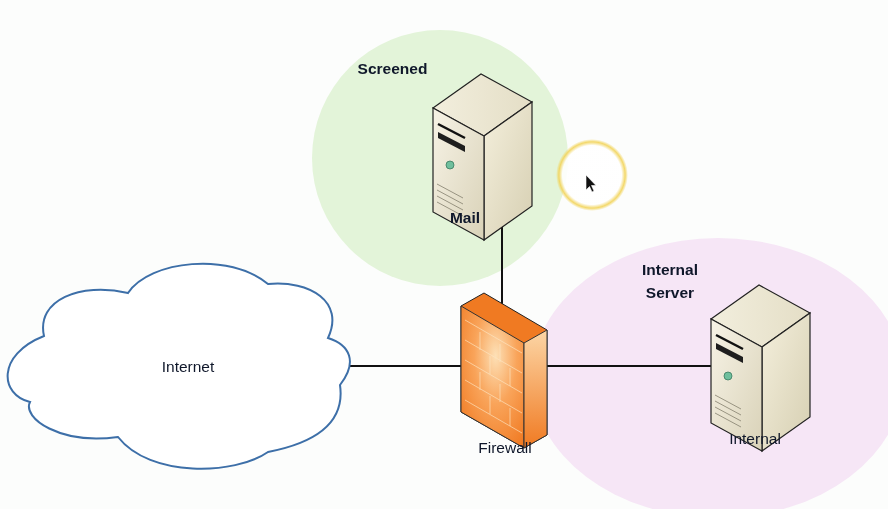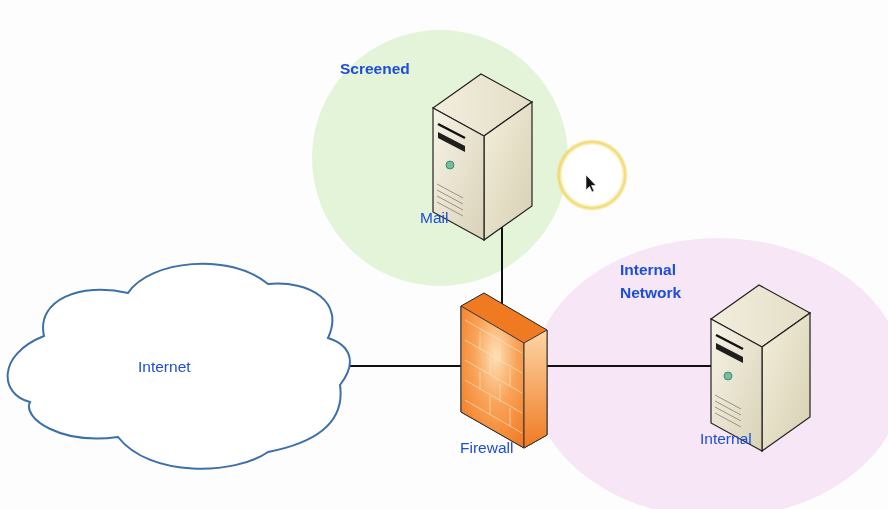"Screened" .lbl { color: #1d4ed8 -> #0f172a; text-align: none -> center }
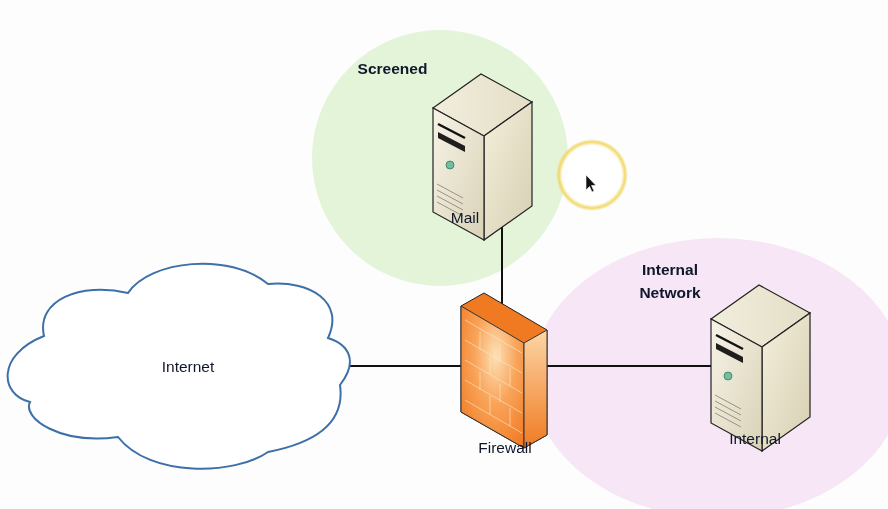"Mail" div.lbl { font-weight: none -> bold }
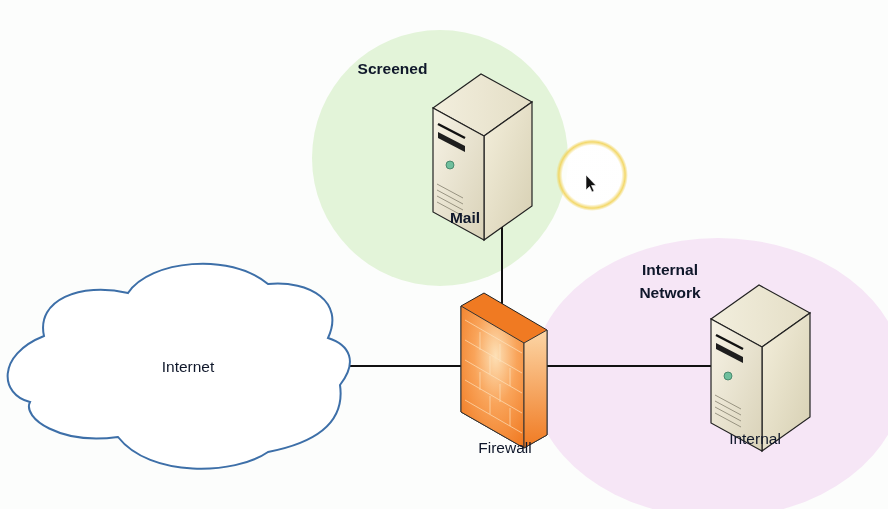"Network" div { text: Network -> Server }
